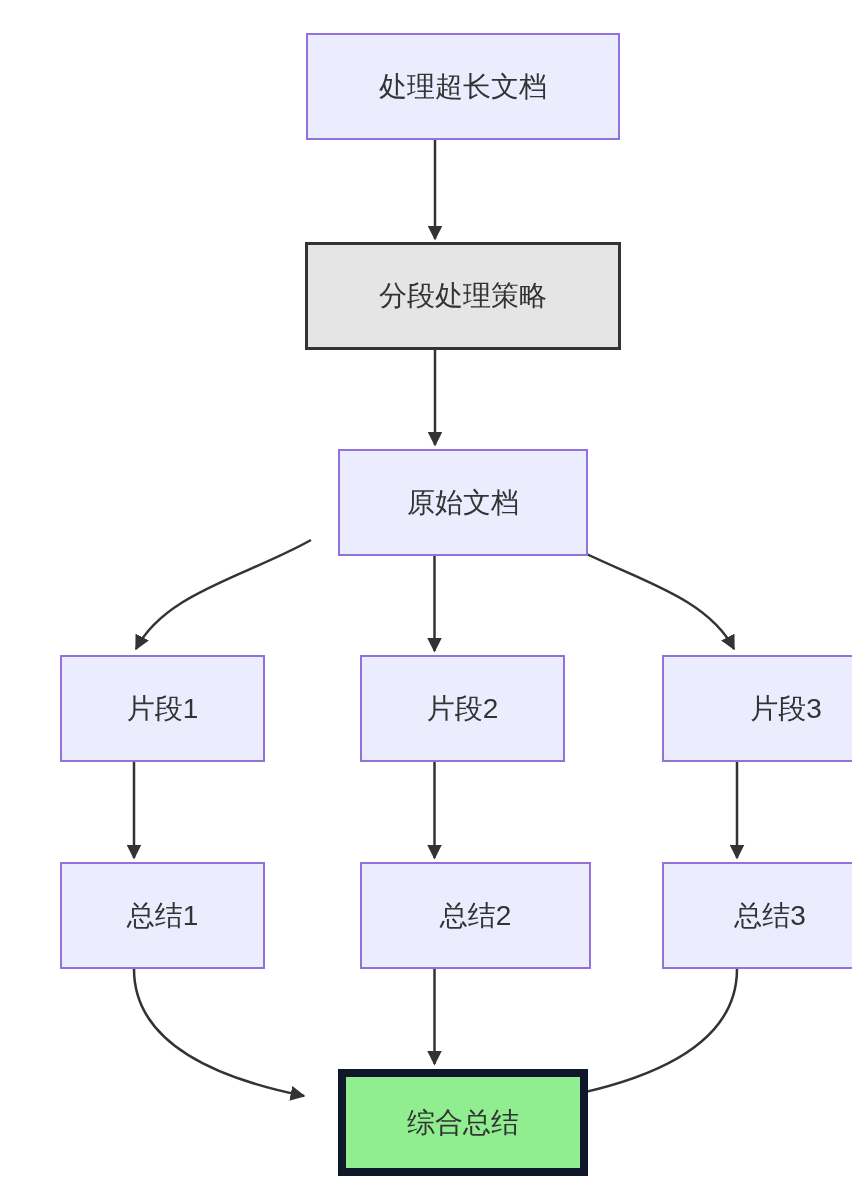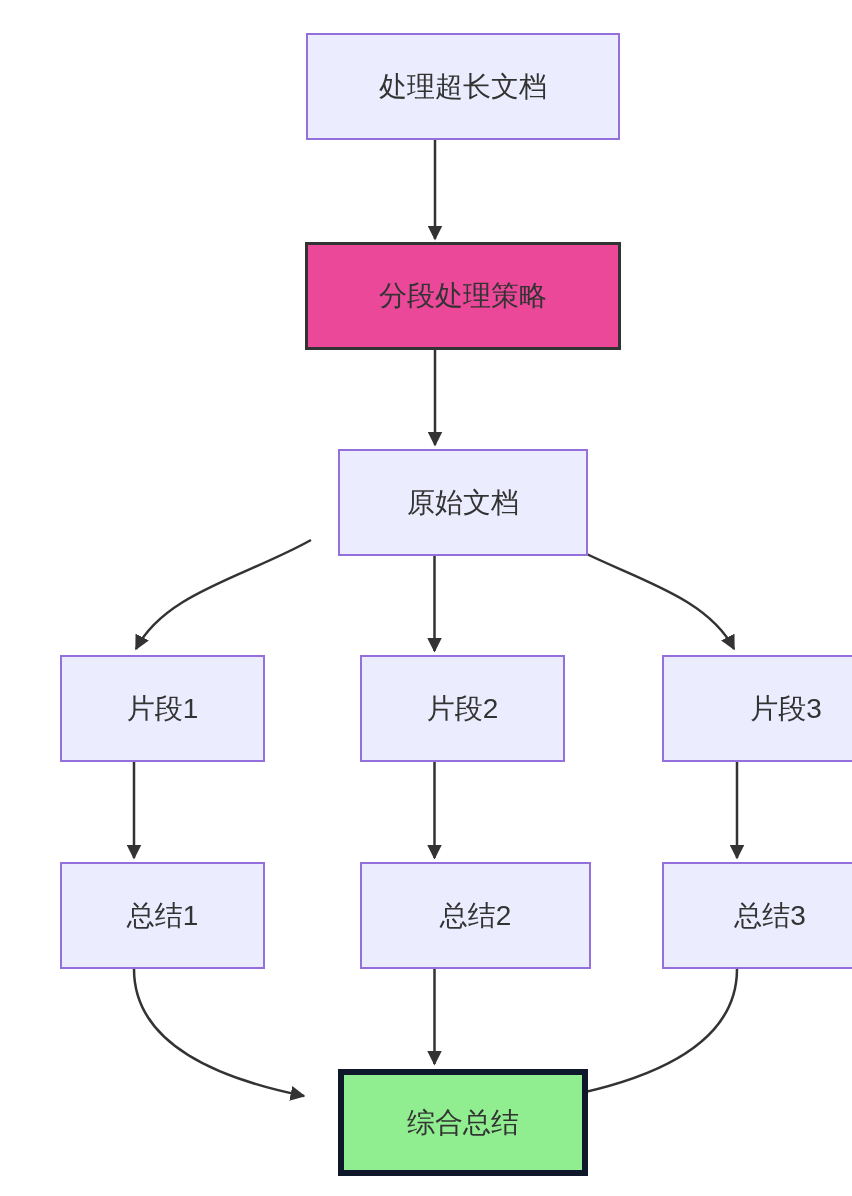"分段处理策略" .node.emphasis { background: #ec4899 -> #e5e5e5 }
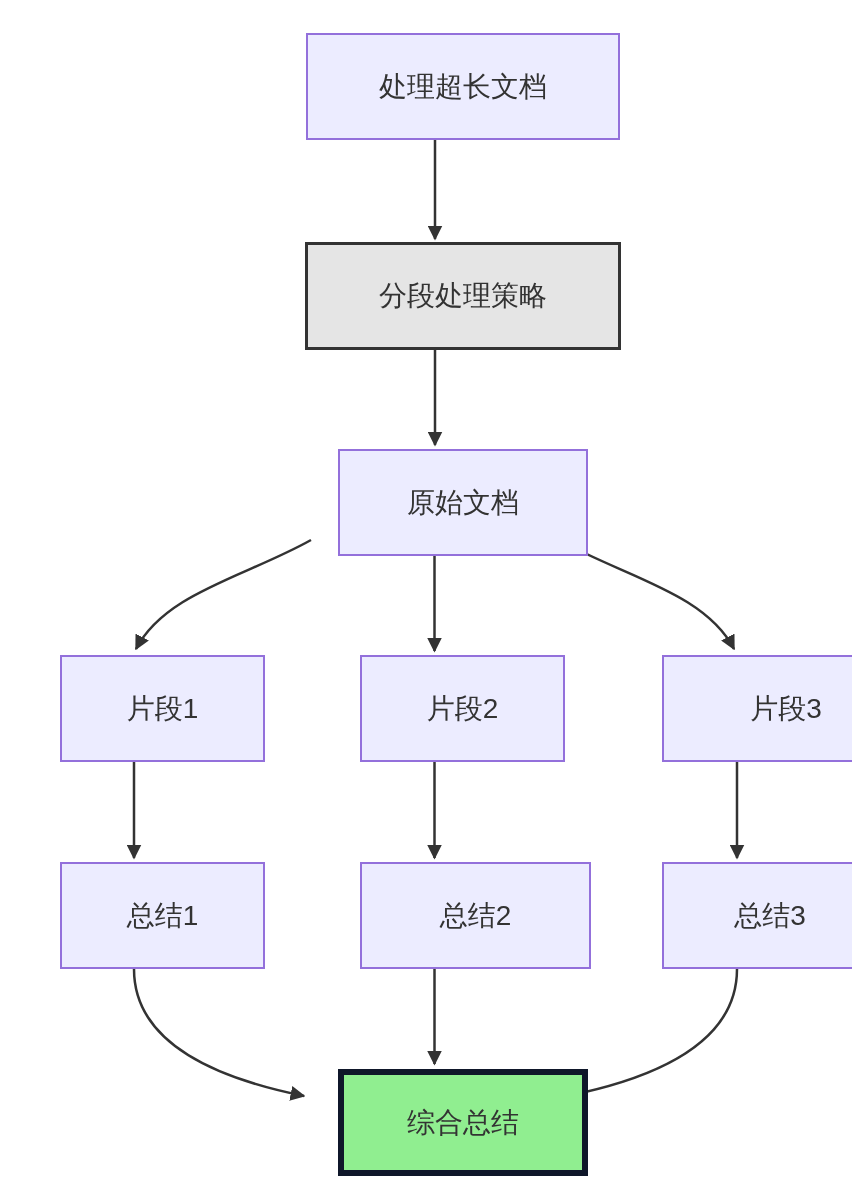"综合总结" .node.success { border: 6px solid #0f172a -> 8px solid #0f172a }
